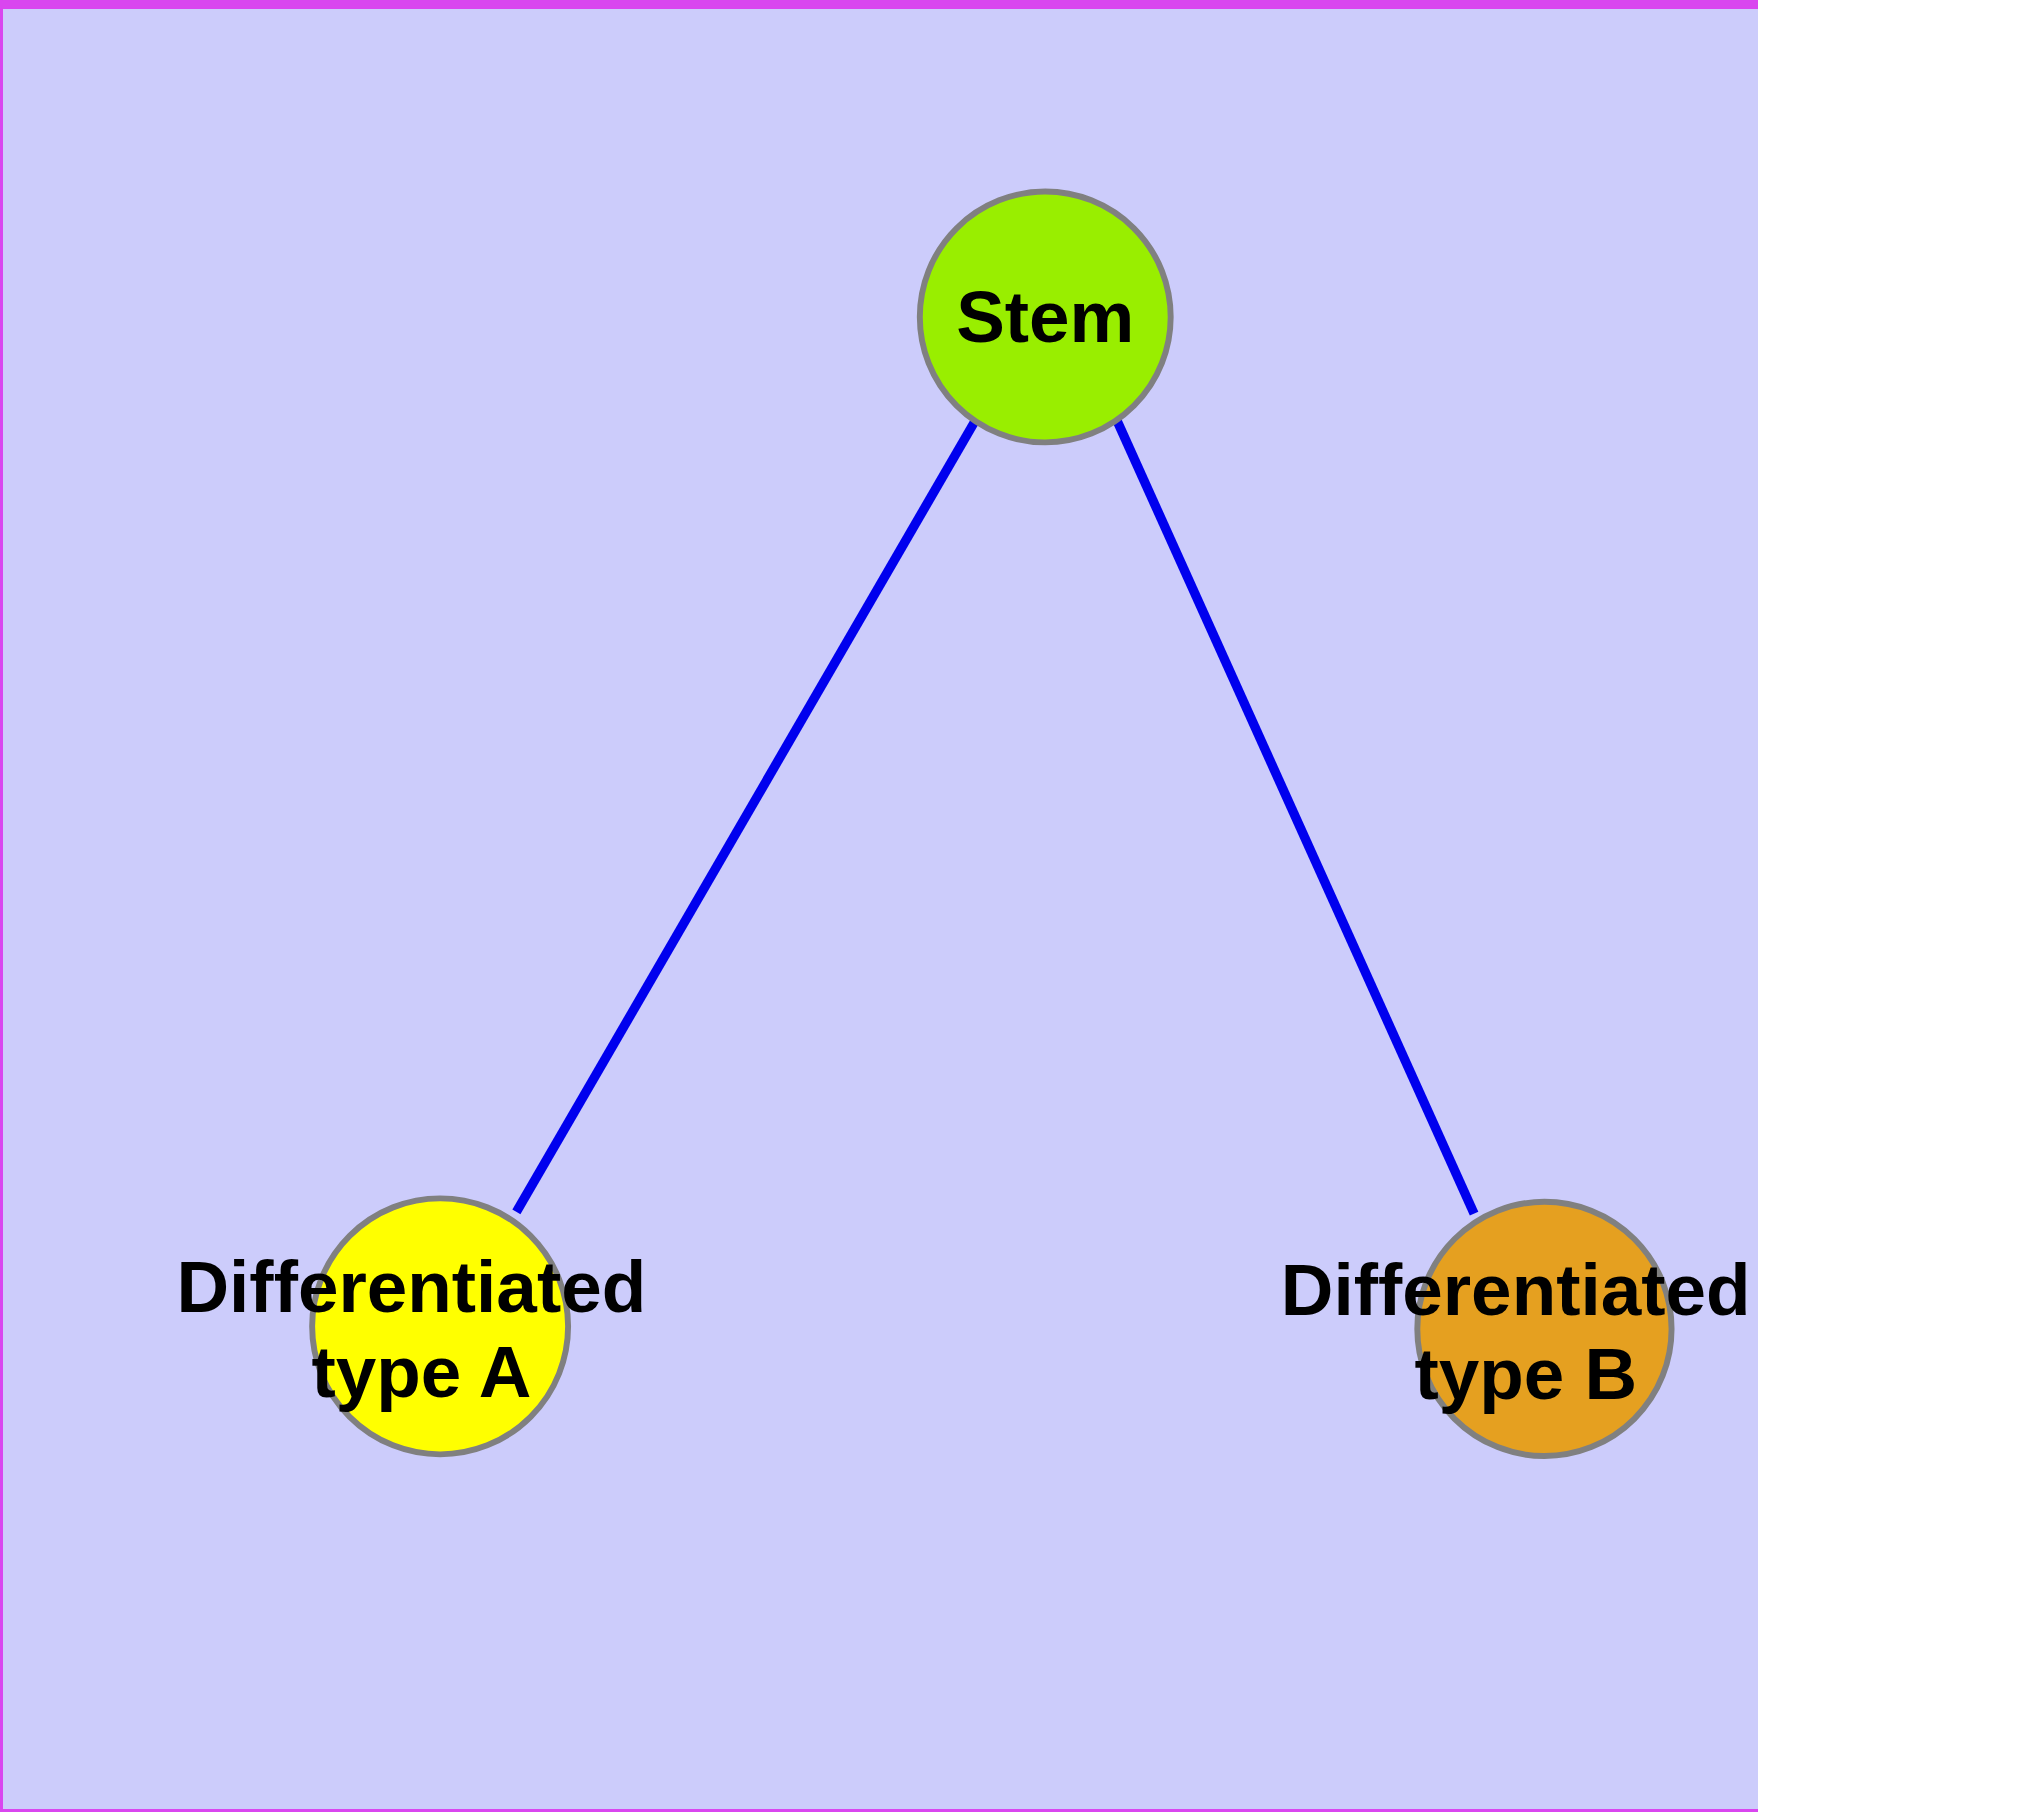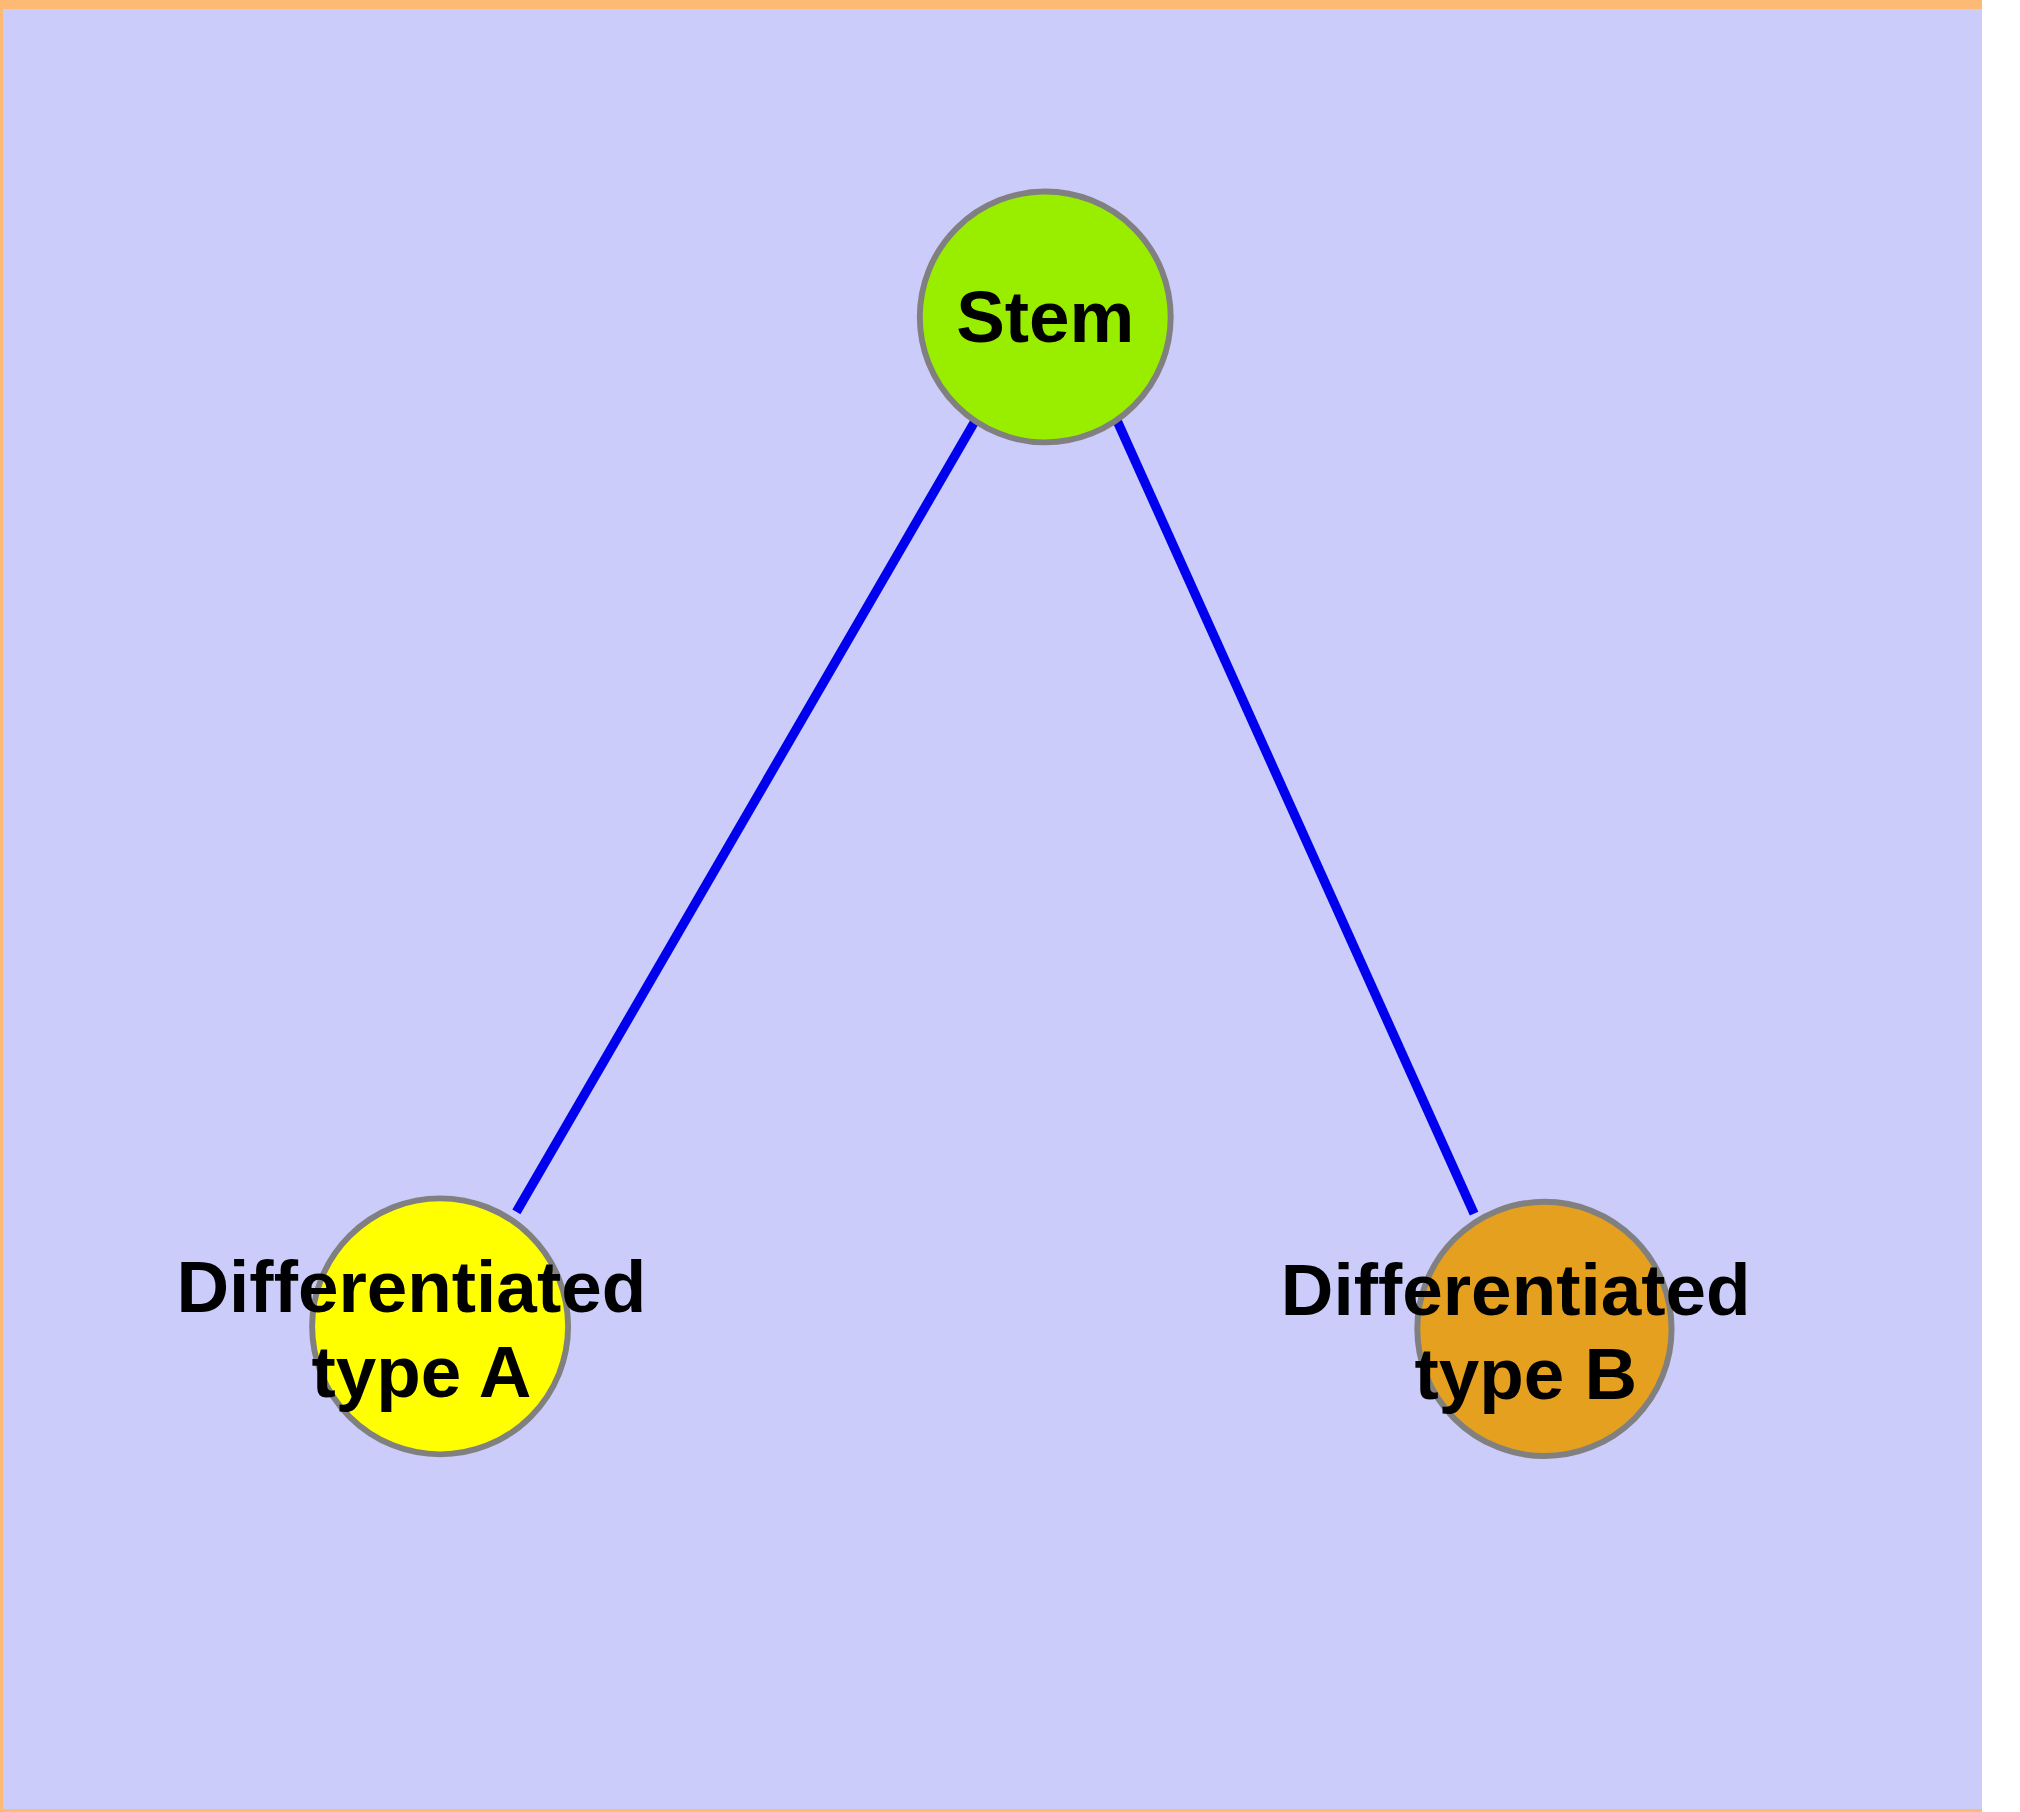"Stem" #stage { background: #fdba74 -> #d946ef; width: 1982px -> 1758px }
